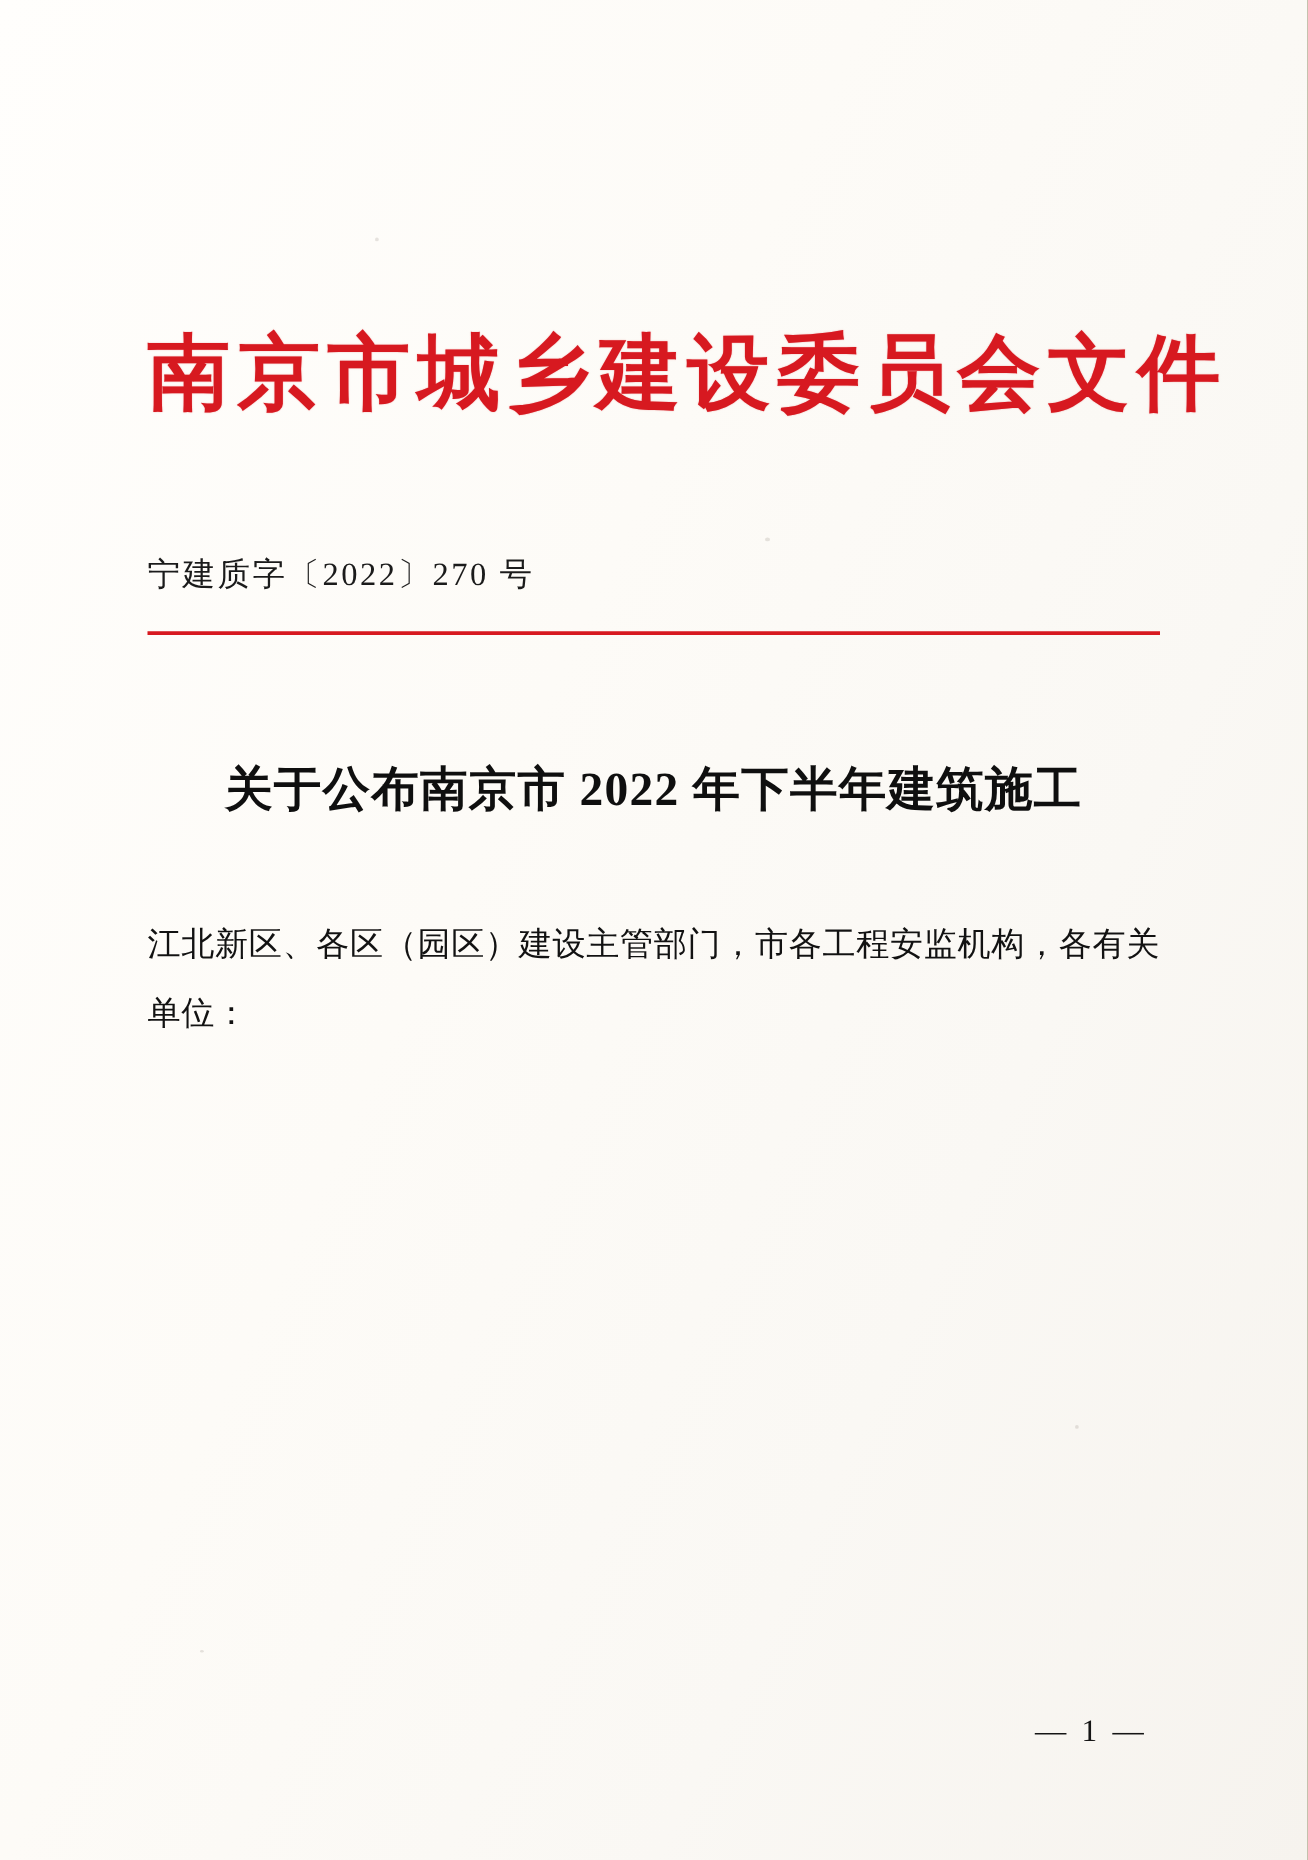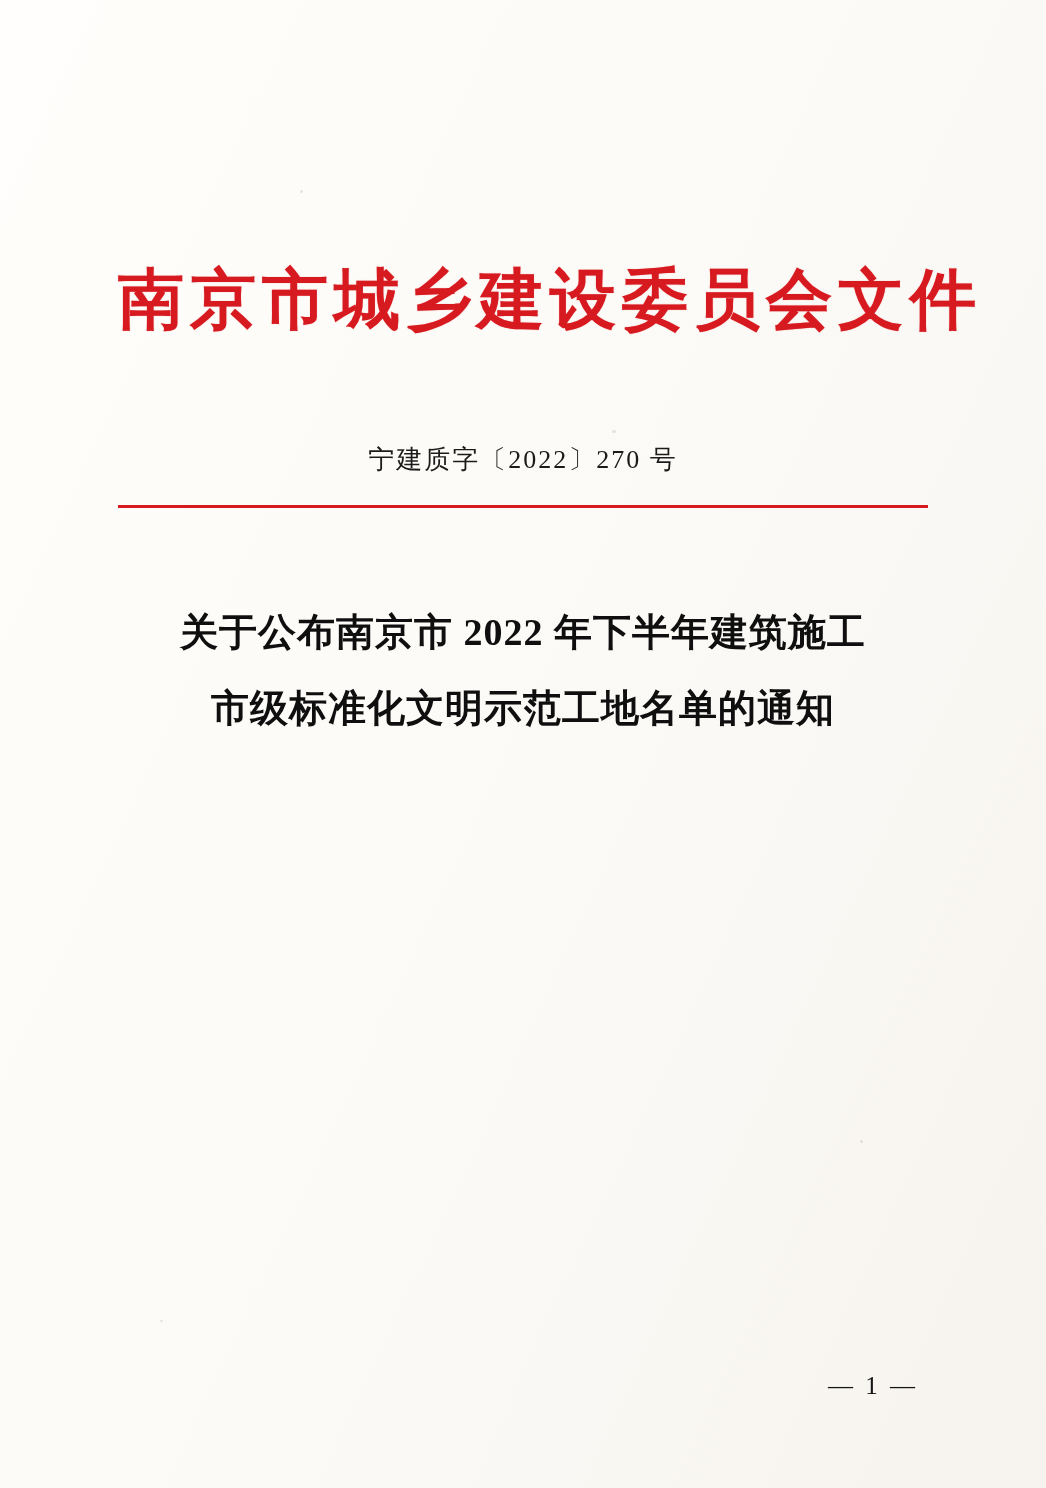"宁建质字〔2022〕270 号" .doc-number { text-align: center -> none }
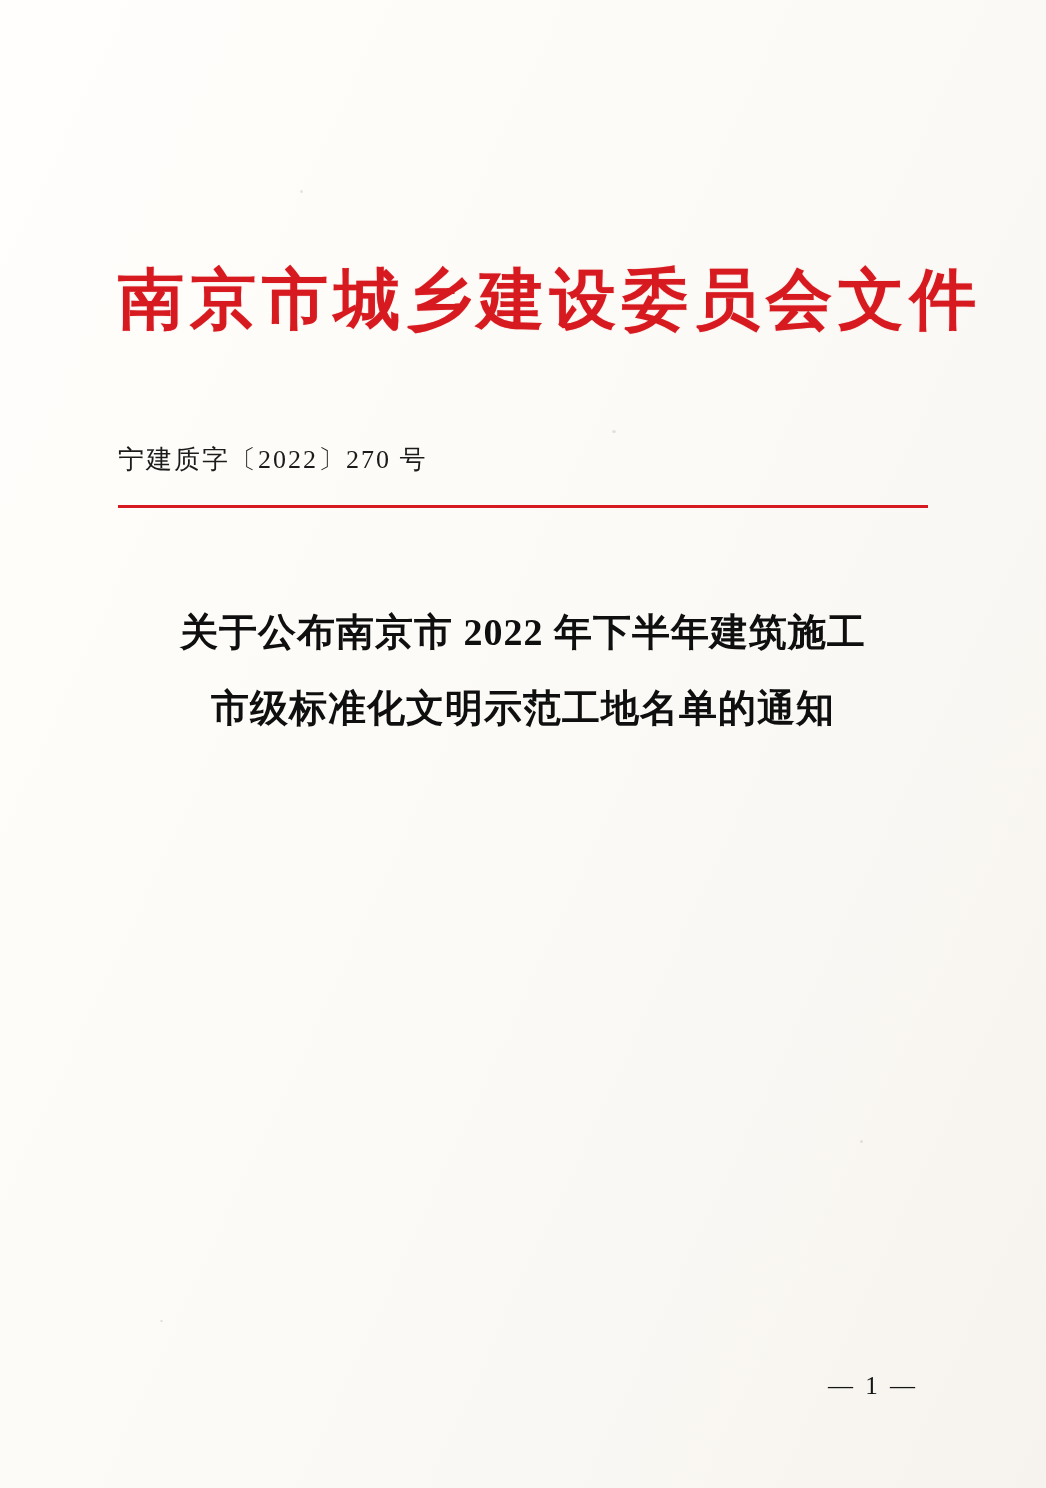"市级标准化文明示范工地名单的通知" div { html: <div>市级标准化文明示范工地名单的通知</div> -> none }
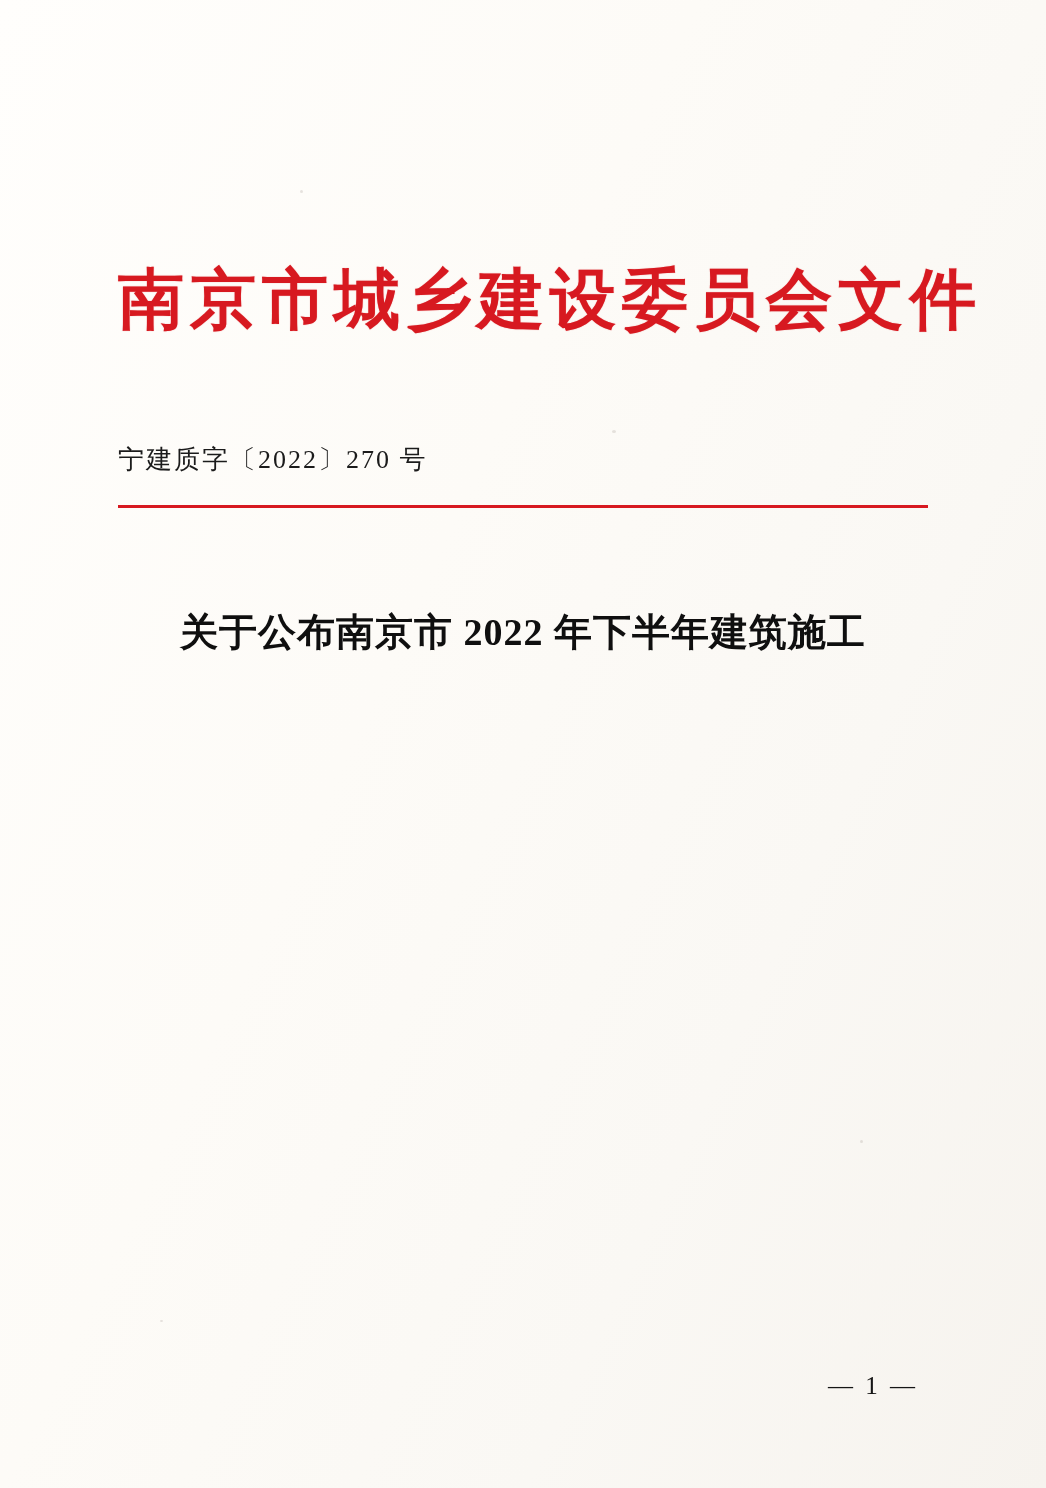"江北新区、各区（园区）建设主管部门，市各工程安监机构，各有关单位：" p { html: none -> <p>江北新区、各区（园区）建设主管部门，市各工程安监机构，各有关单位：</p> }
